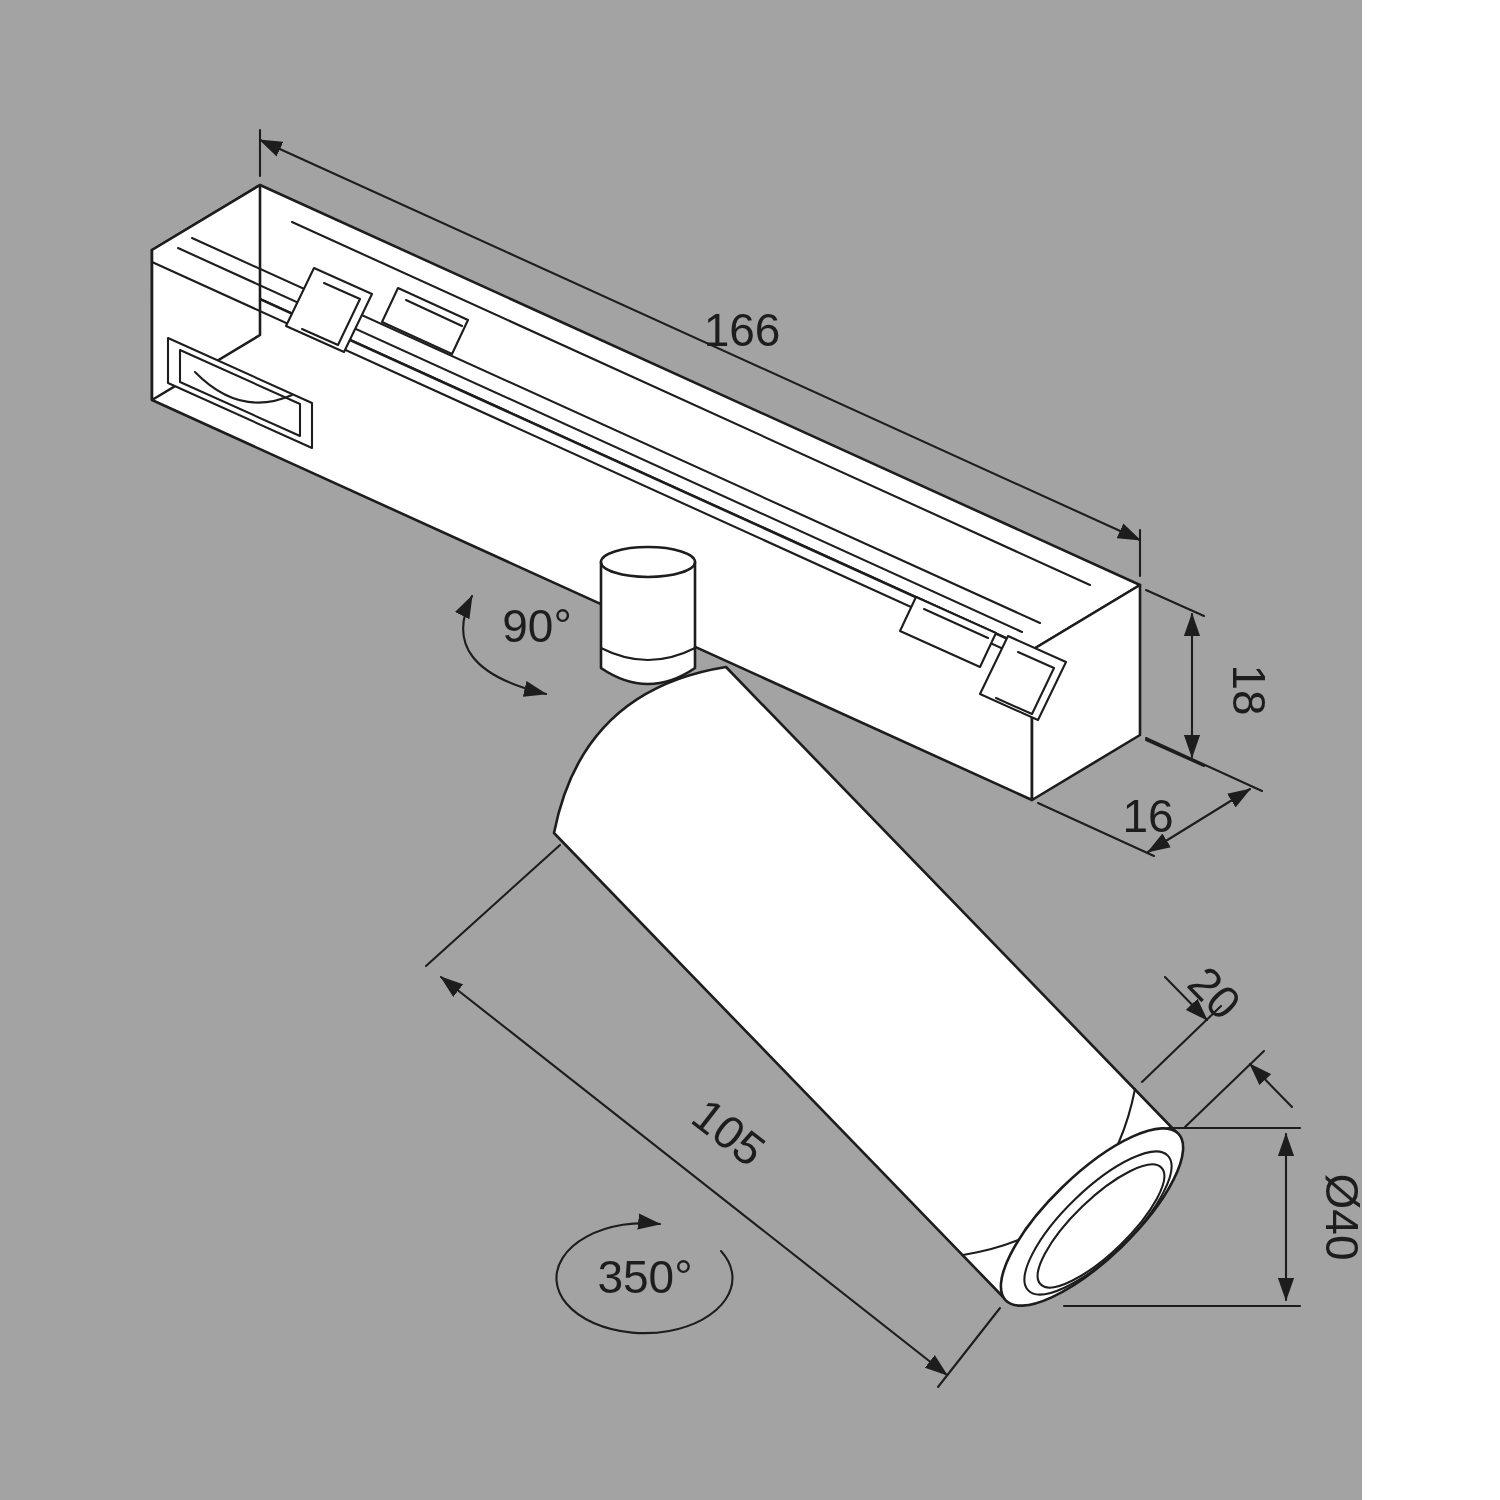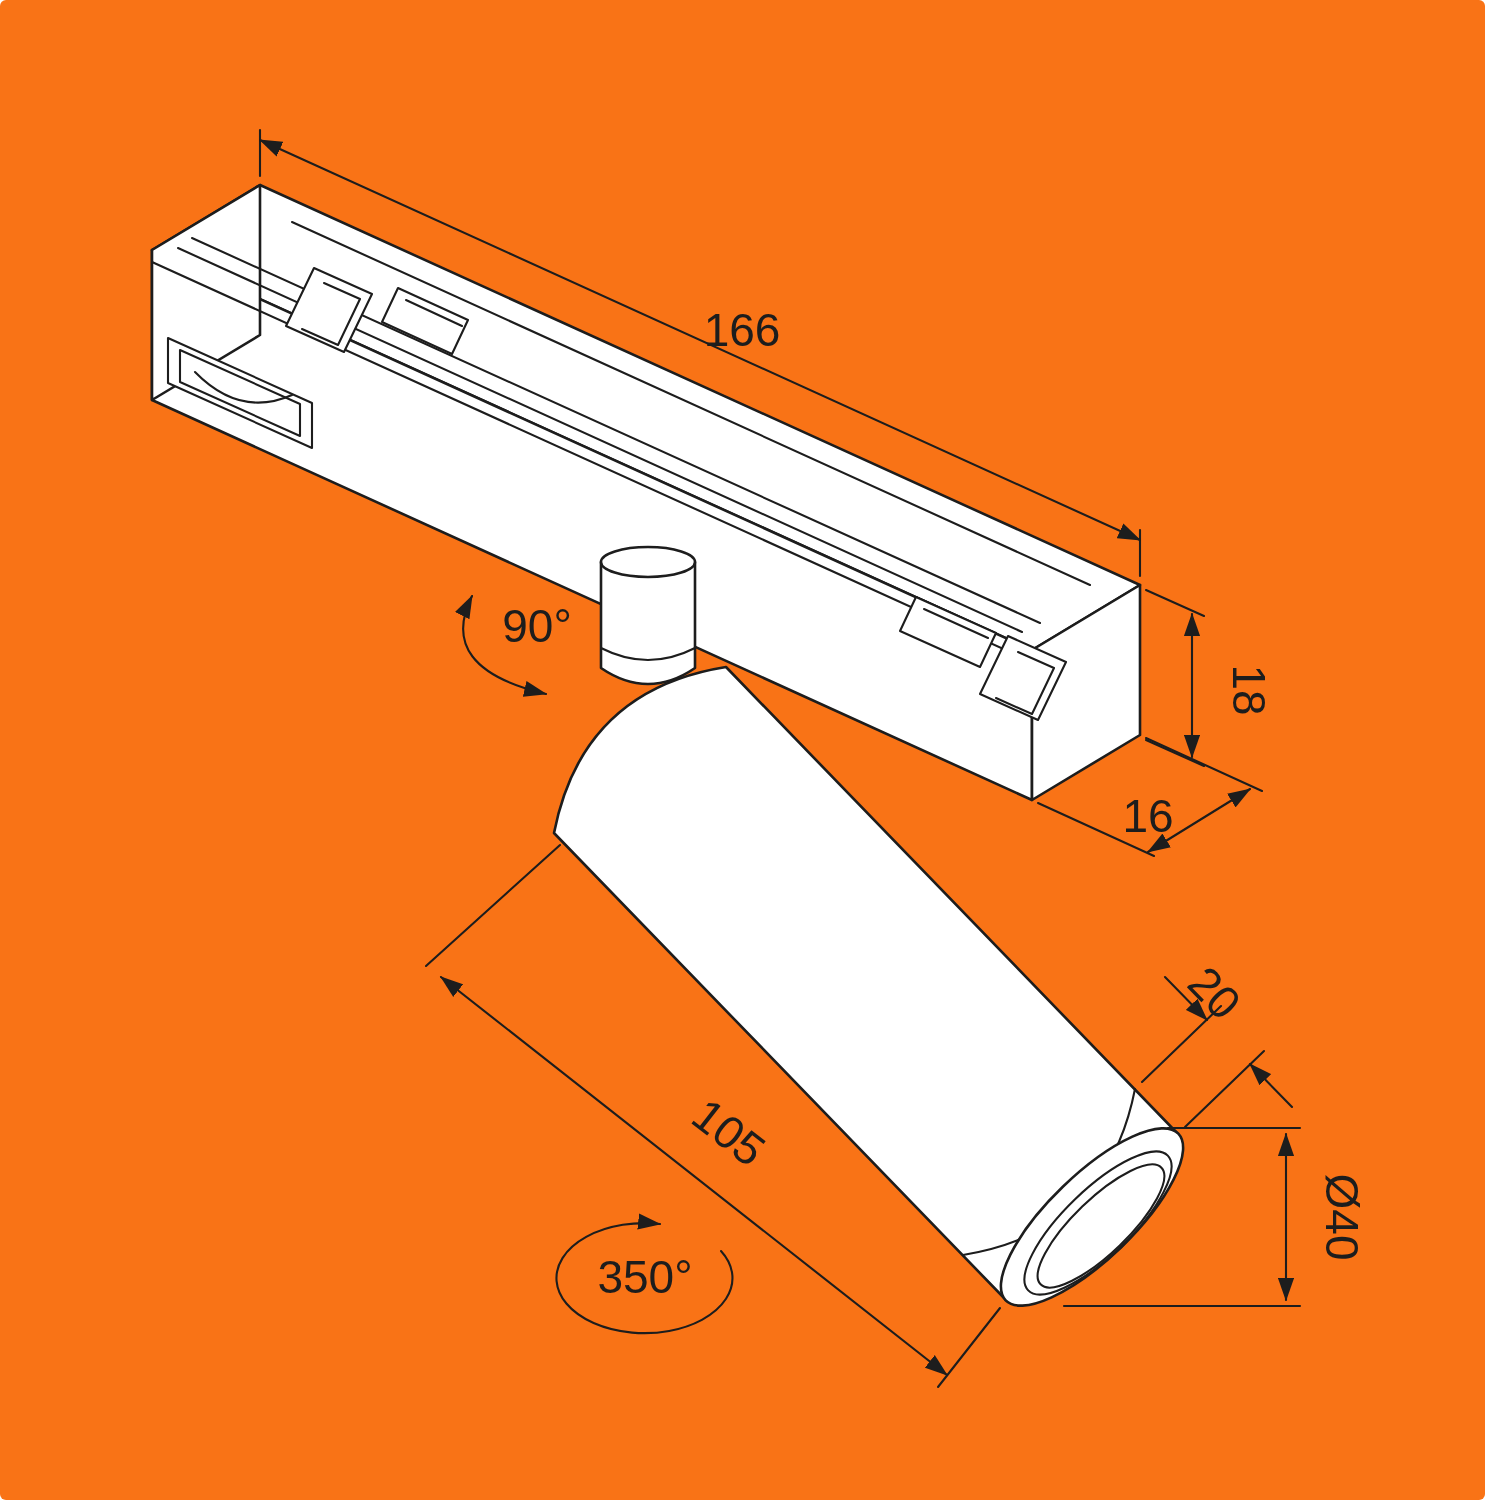"166" .stage { background: #f97316 -> #a3a3a3; border-radius: 6px -> none; width: 1485px -> 1362px }
